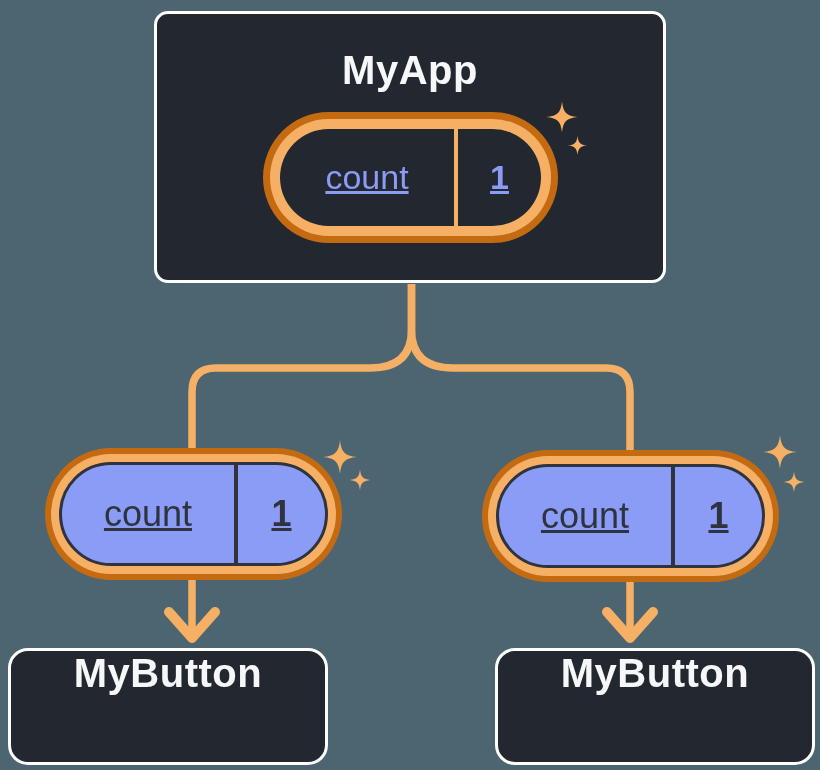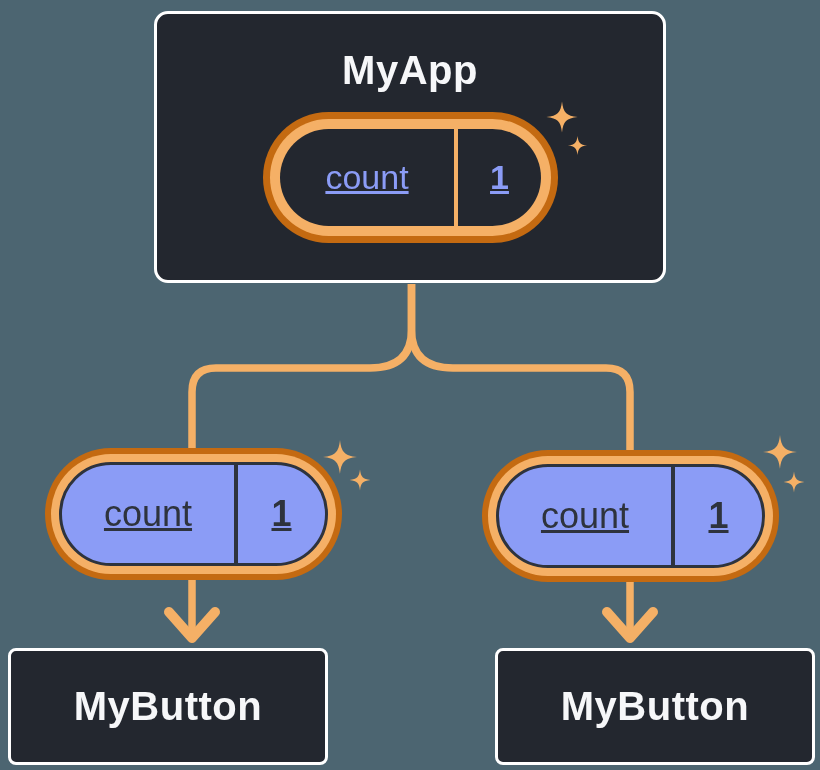"MyButton" .button-node { align-items: center -> flex-start; border-radius: 8px -> 20px }
